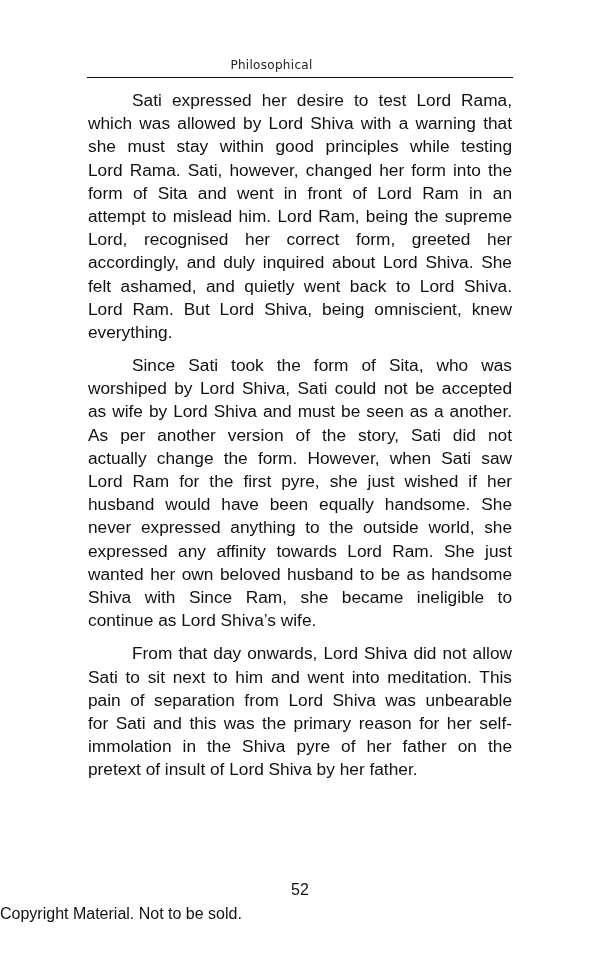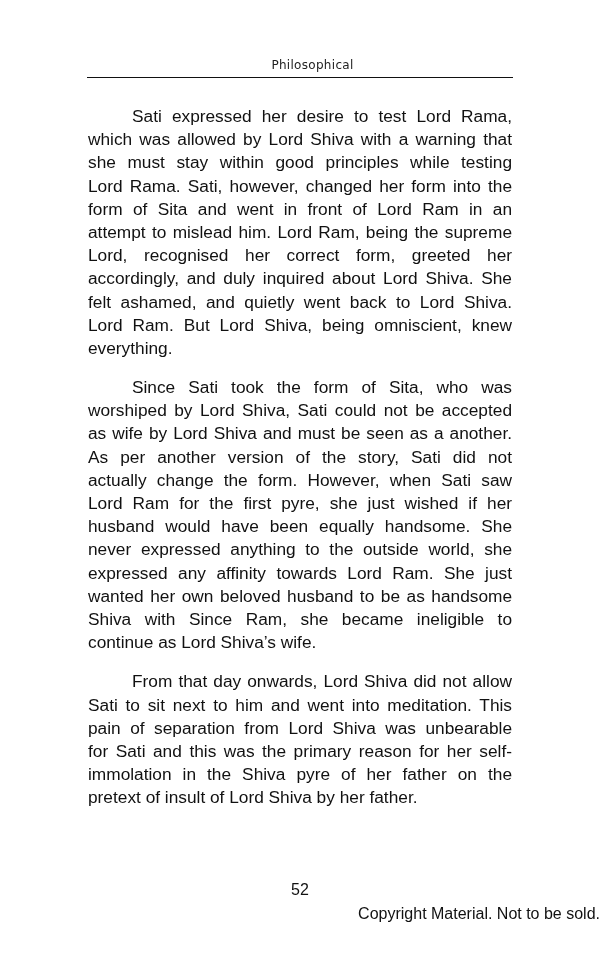"Philosophical" .header-title { padding-left: 41px -> none }
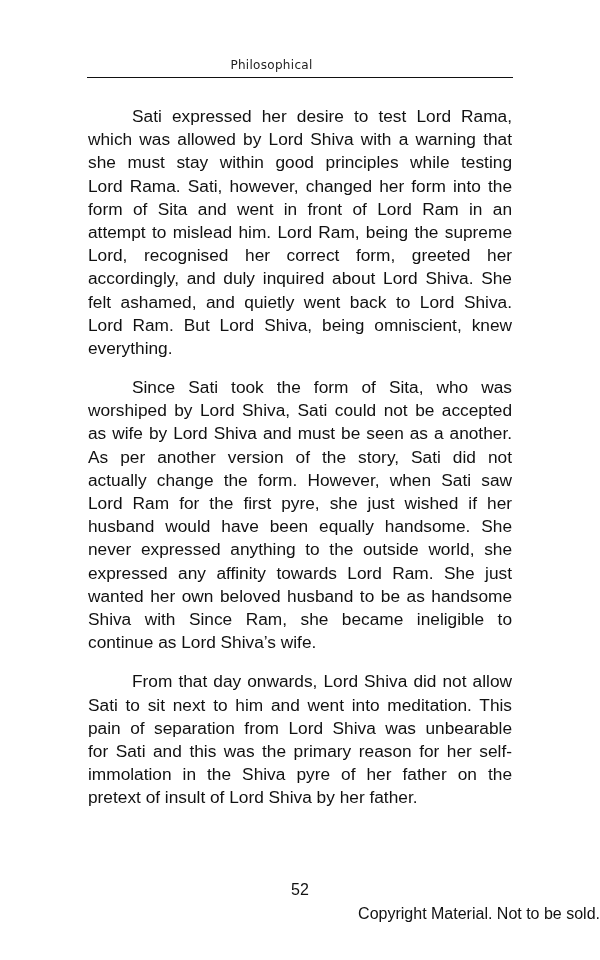"Sati expressed her desire to" .para { margin: 16px 0 10px 0 -> 0 0 10px 0 }
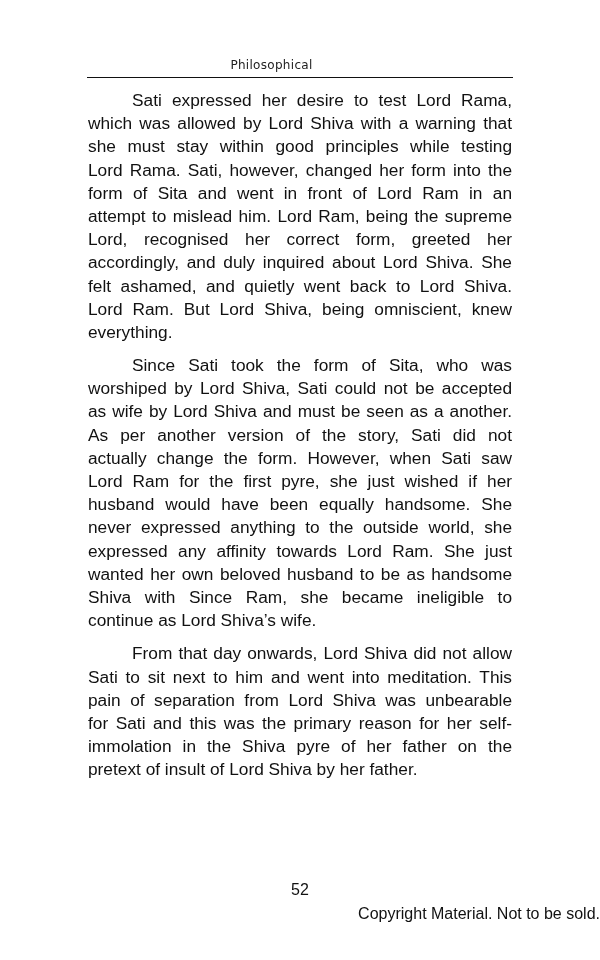"Copyright Material. Not to be" .copyright { text-align: right -> left }
